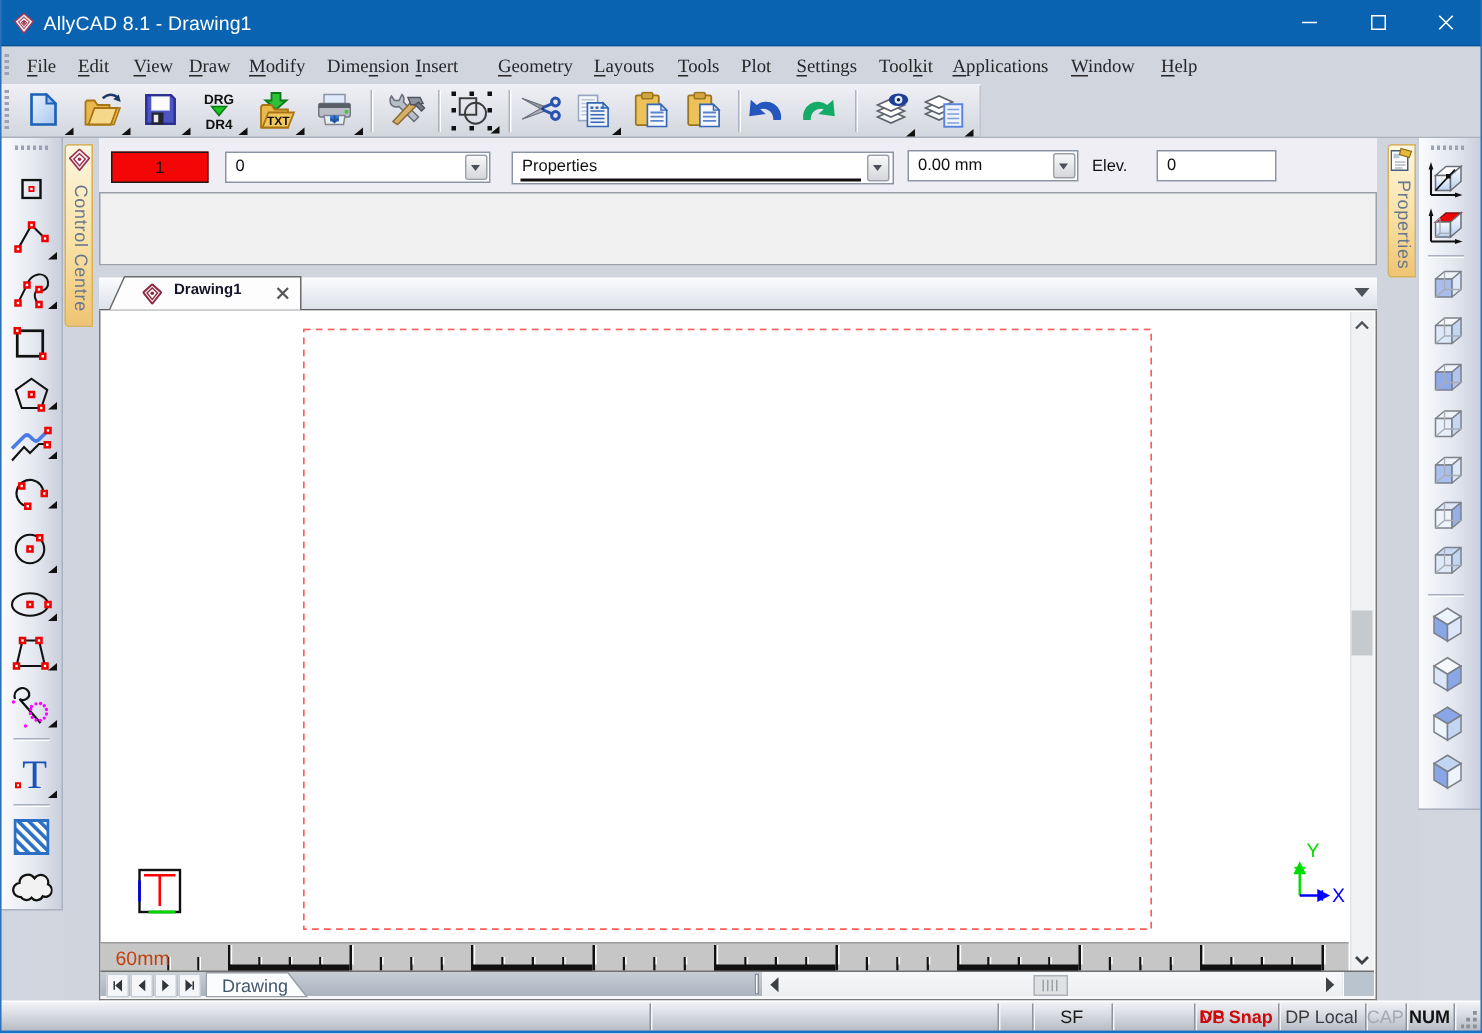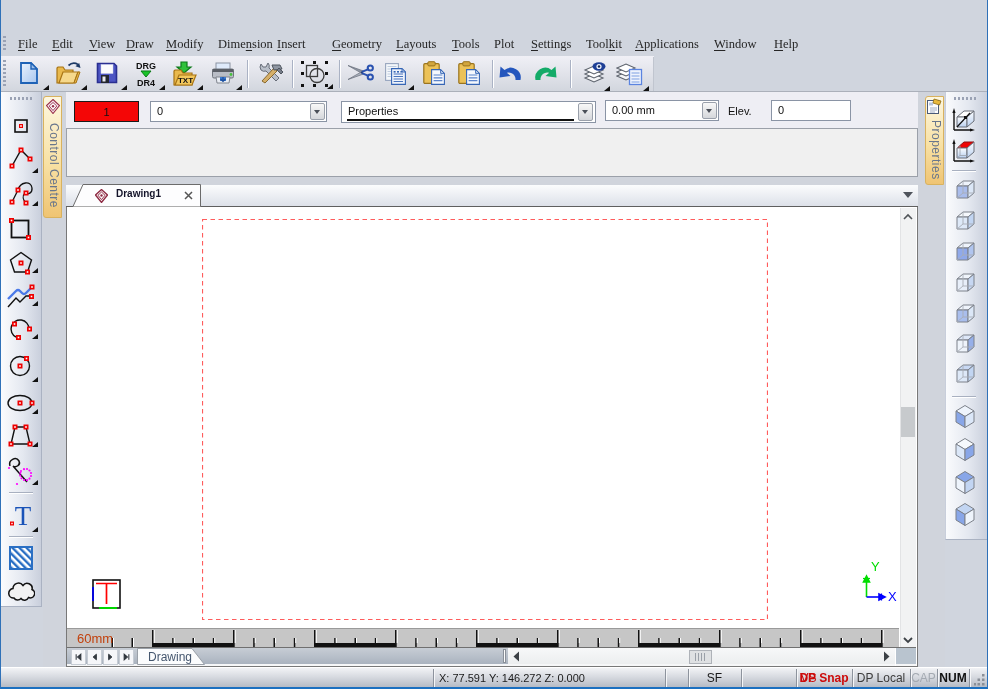"AllyCAD 8.1 - Drawing1" div { html: none -> <div> <svg> <path></path> <path></path> <path></path> <circle></circle> </svg> <div>AllyCAD 8.1 - Drawing1</div> <svg> <rect></rect> </svg> <svg> <rect></rect> </svg> <svg> <path></path> </svg> </div> }
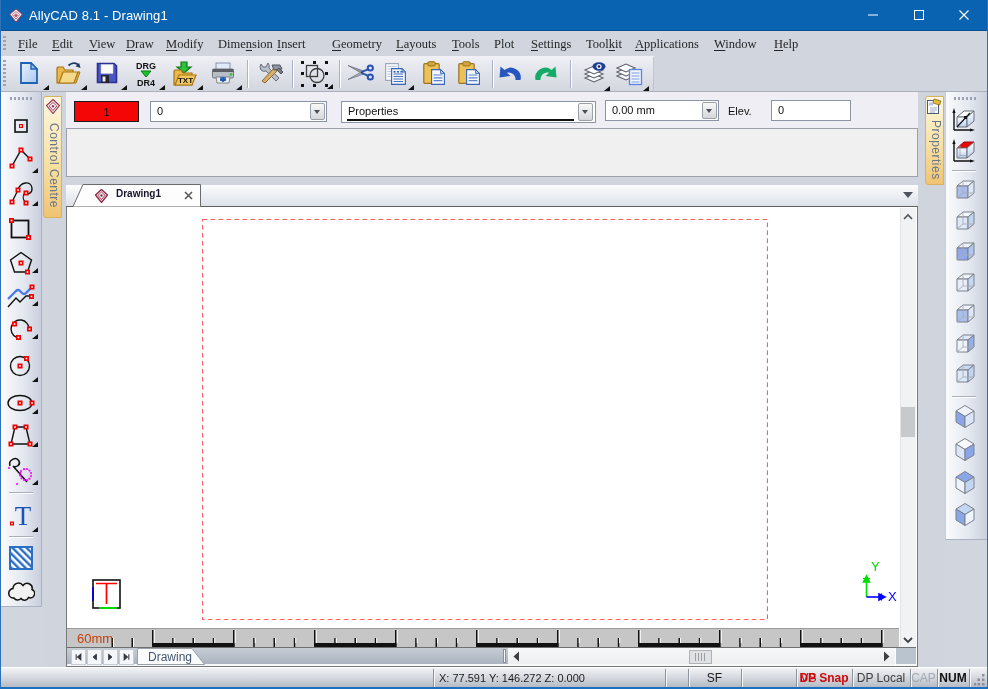"X: 77.591 Y: 146.272 Z:" div.cell { html: <div>X: 77.591 Y: 146.272 Z: 0.000</div> -> none }
